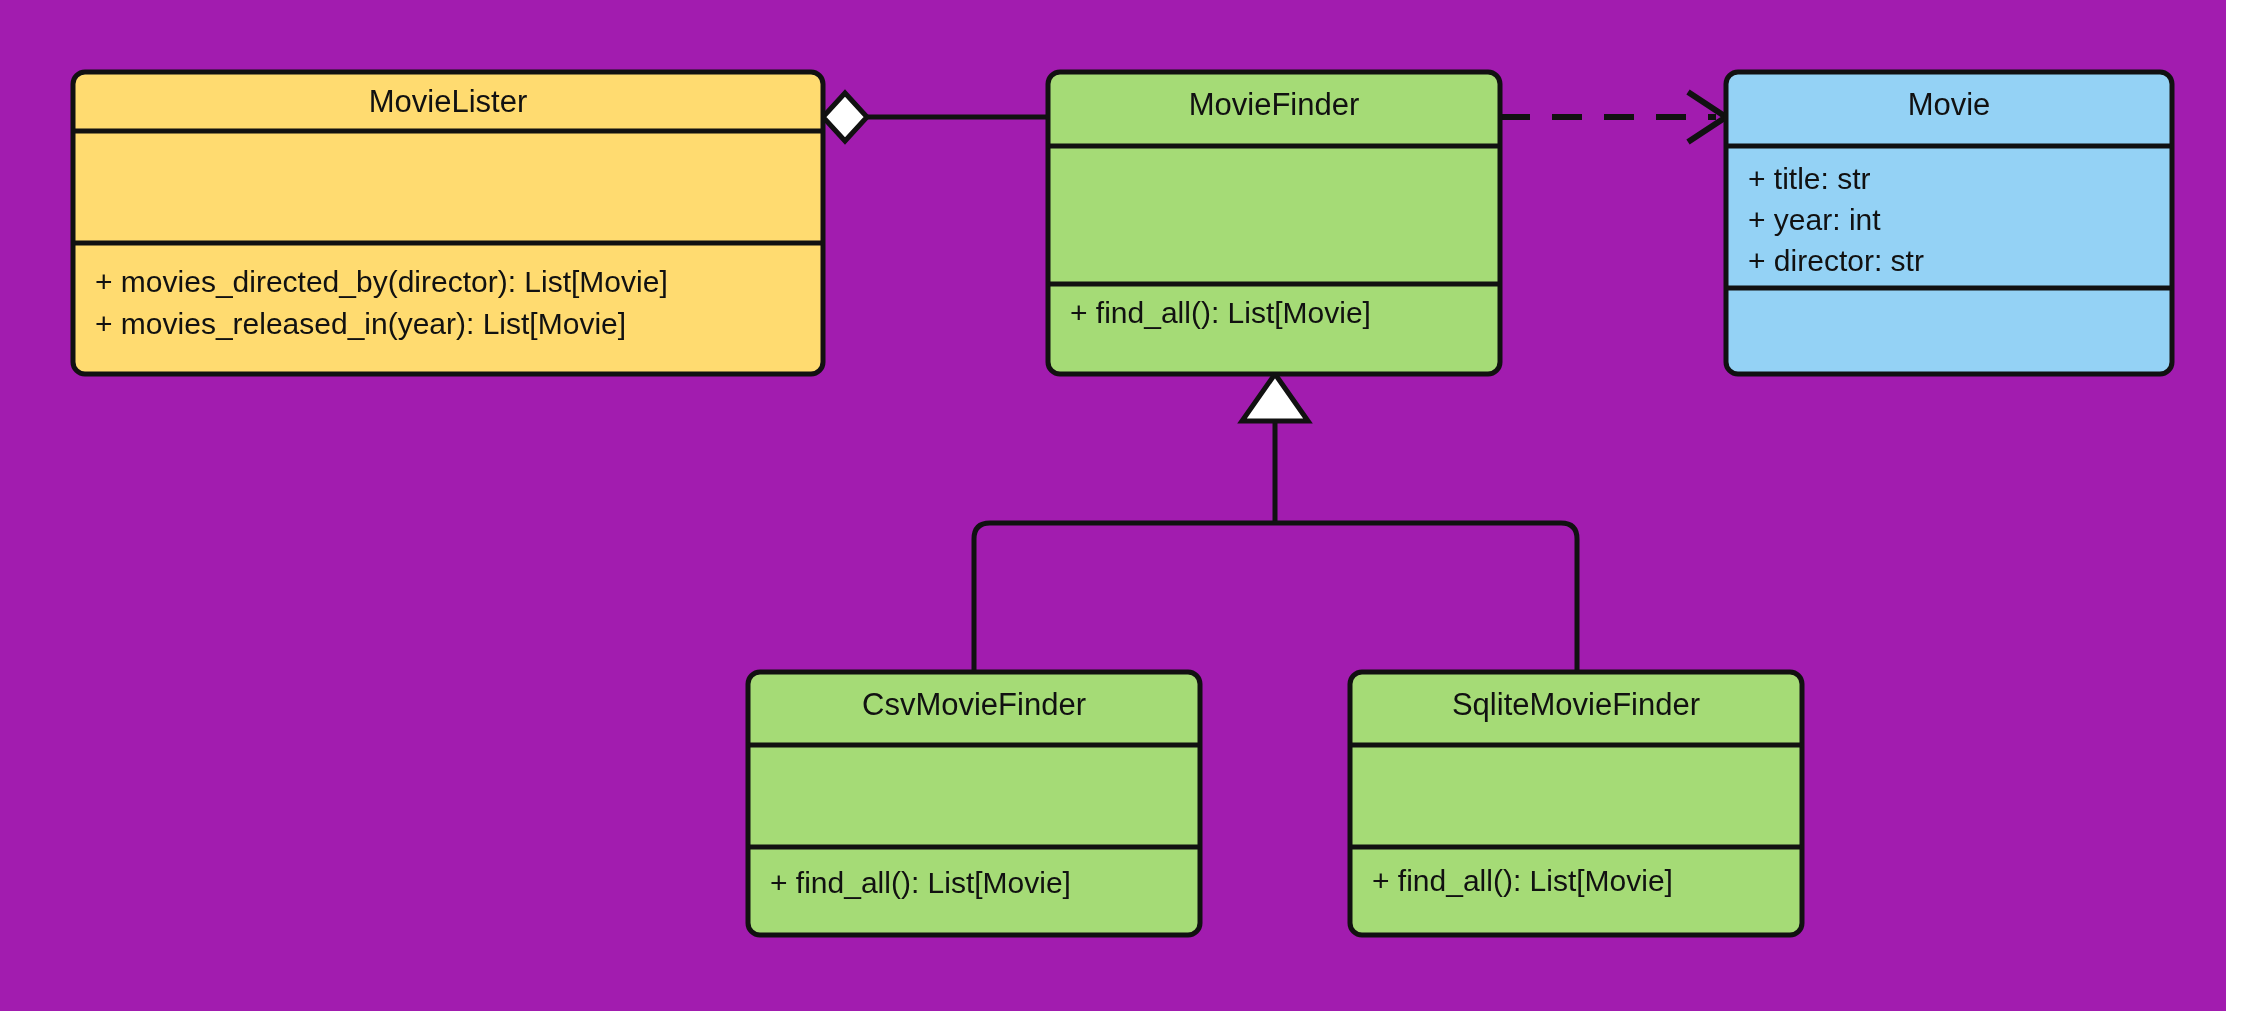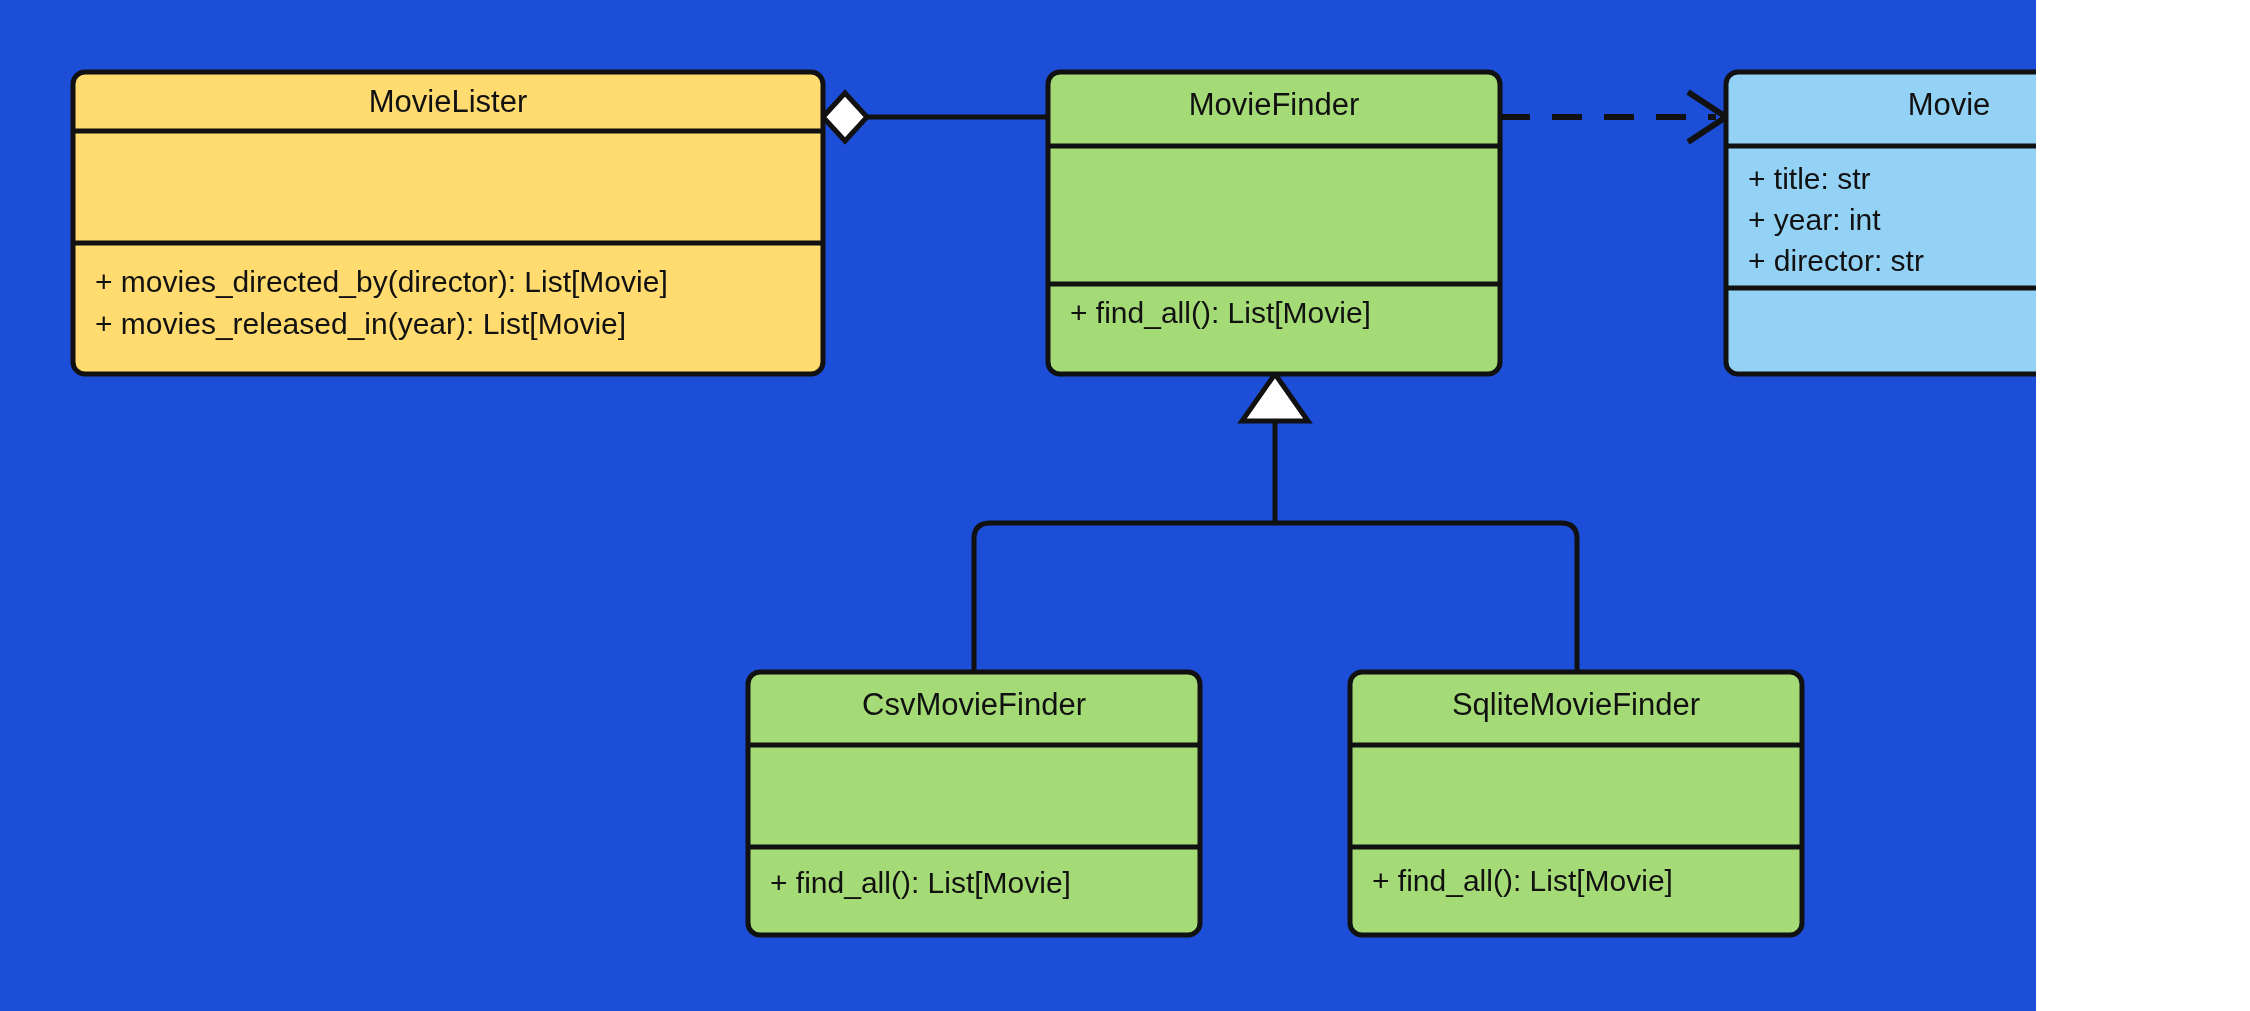"MovieLister" #diagram-root { background: #1d4ed8 -> #a21caf; width: 2036px -> 2226px }
